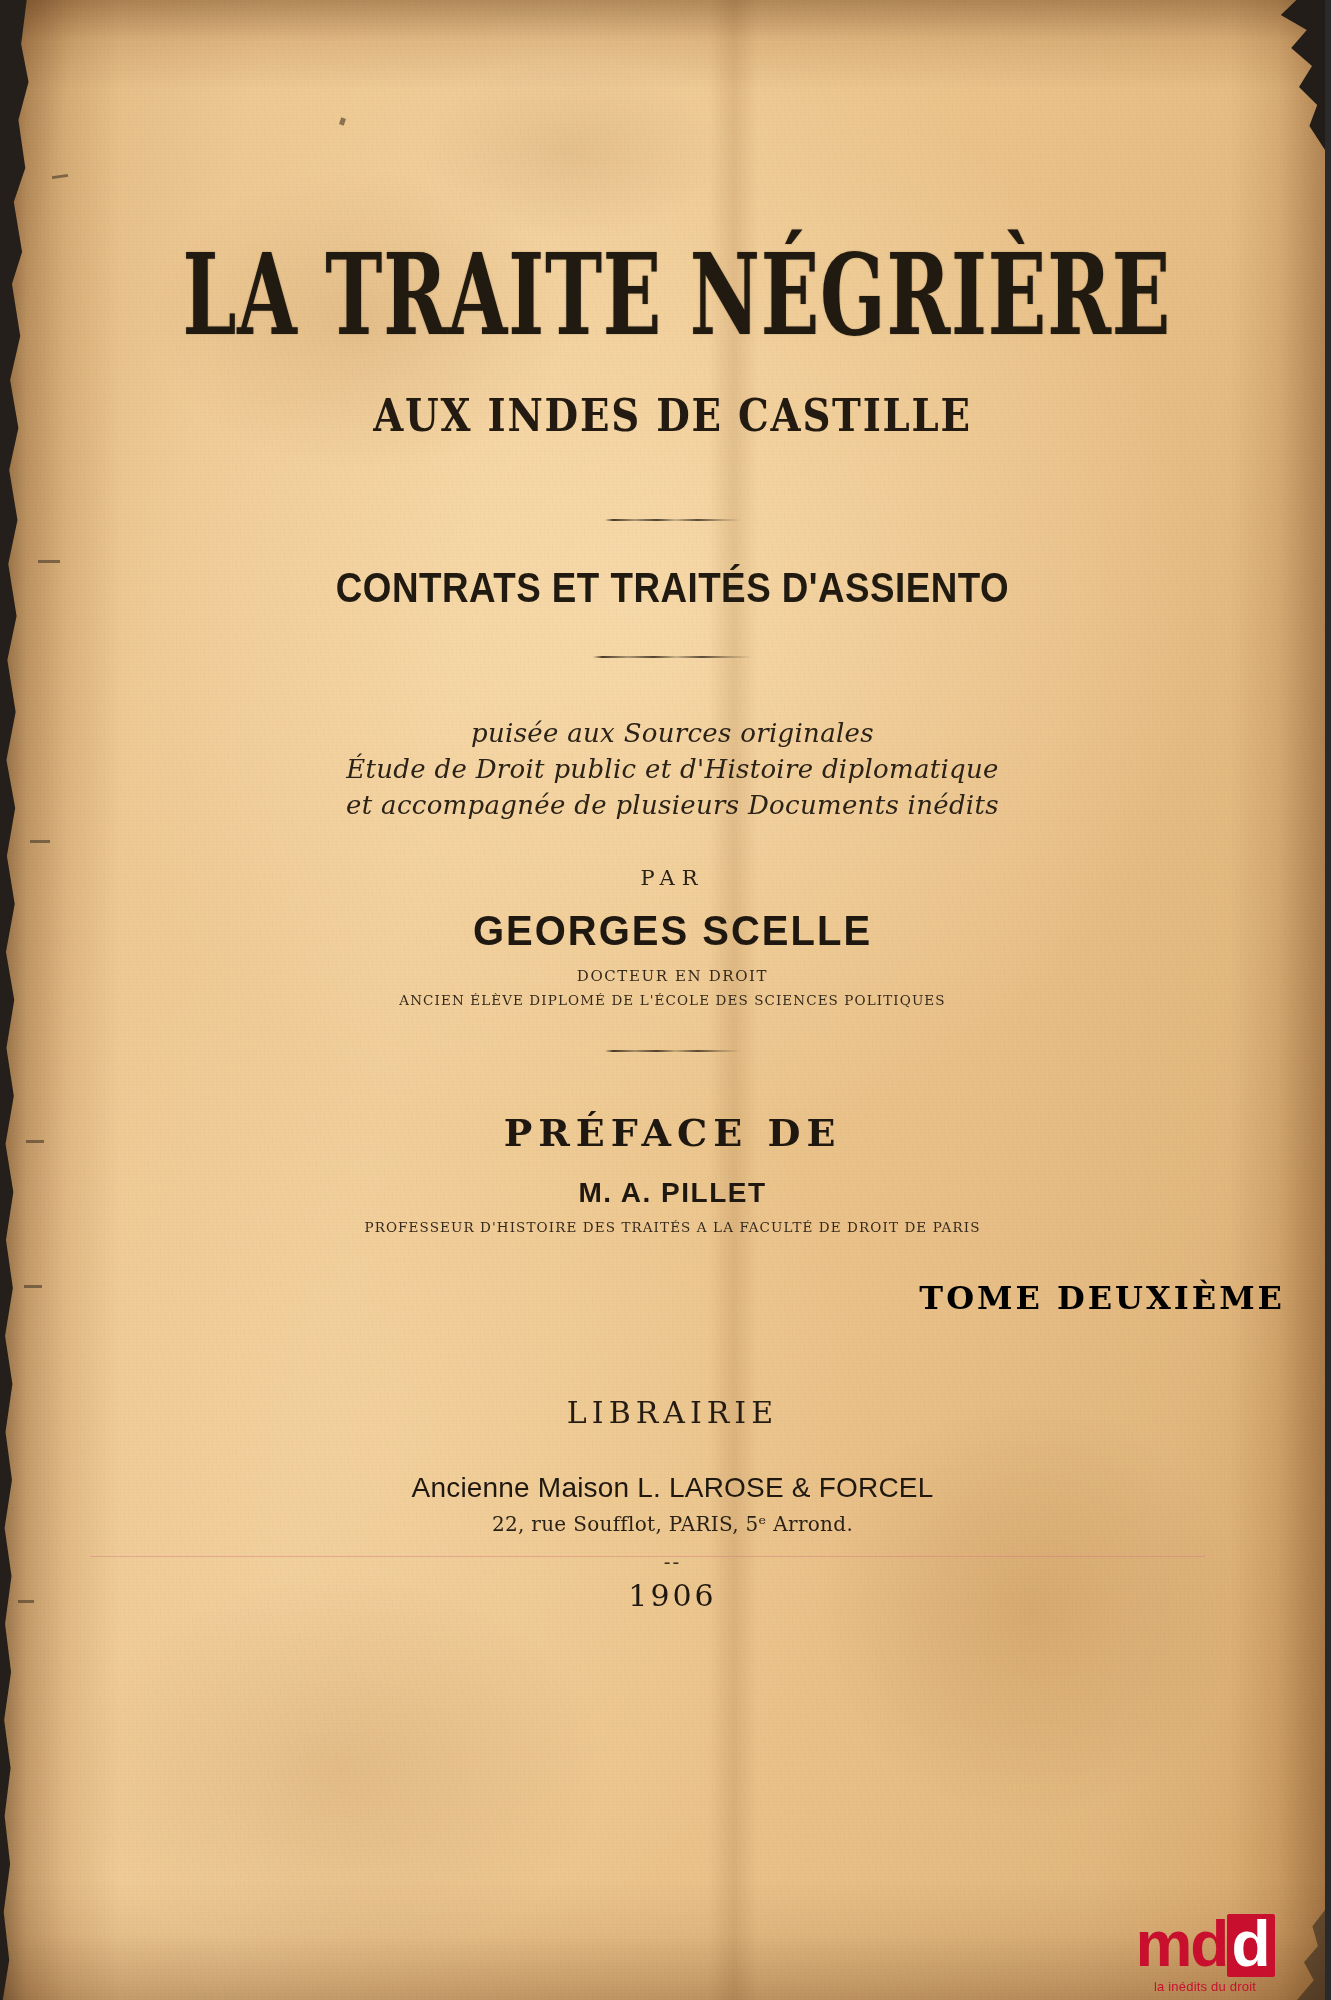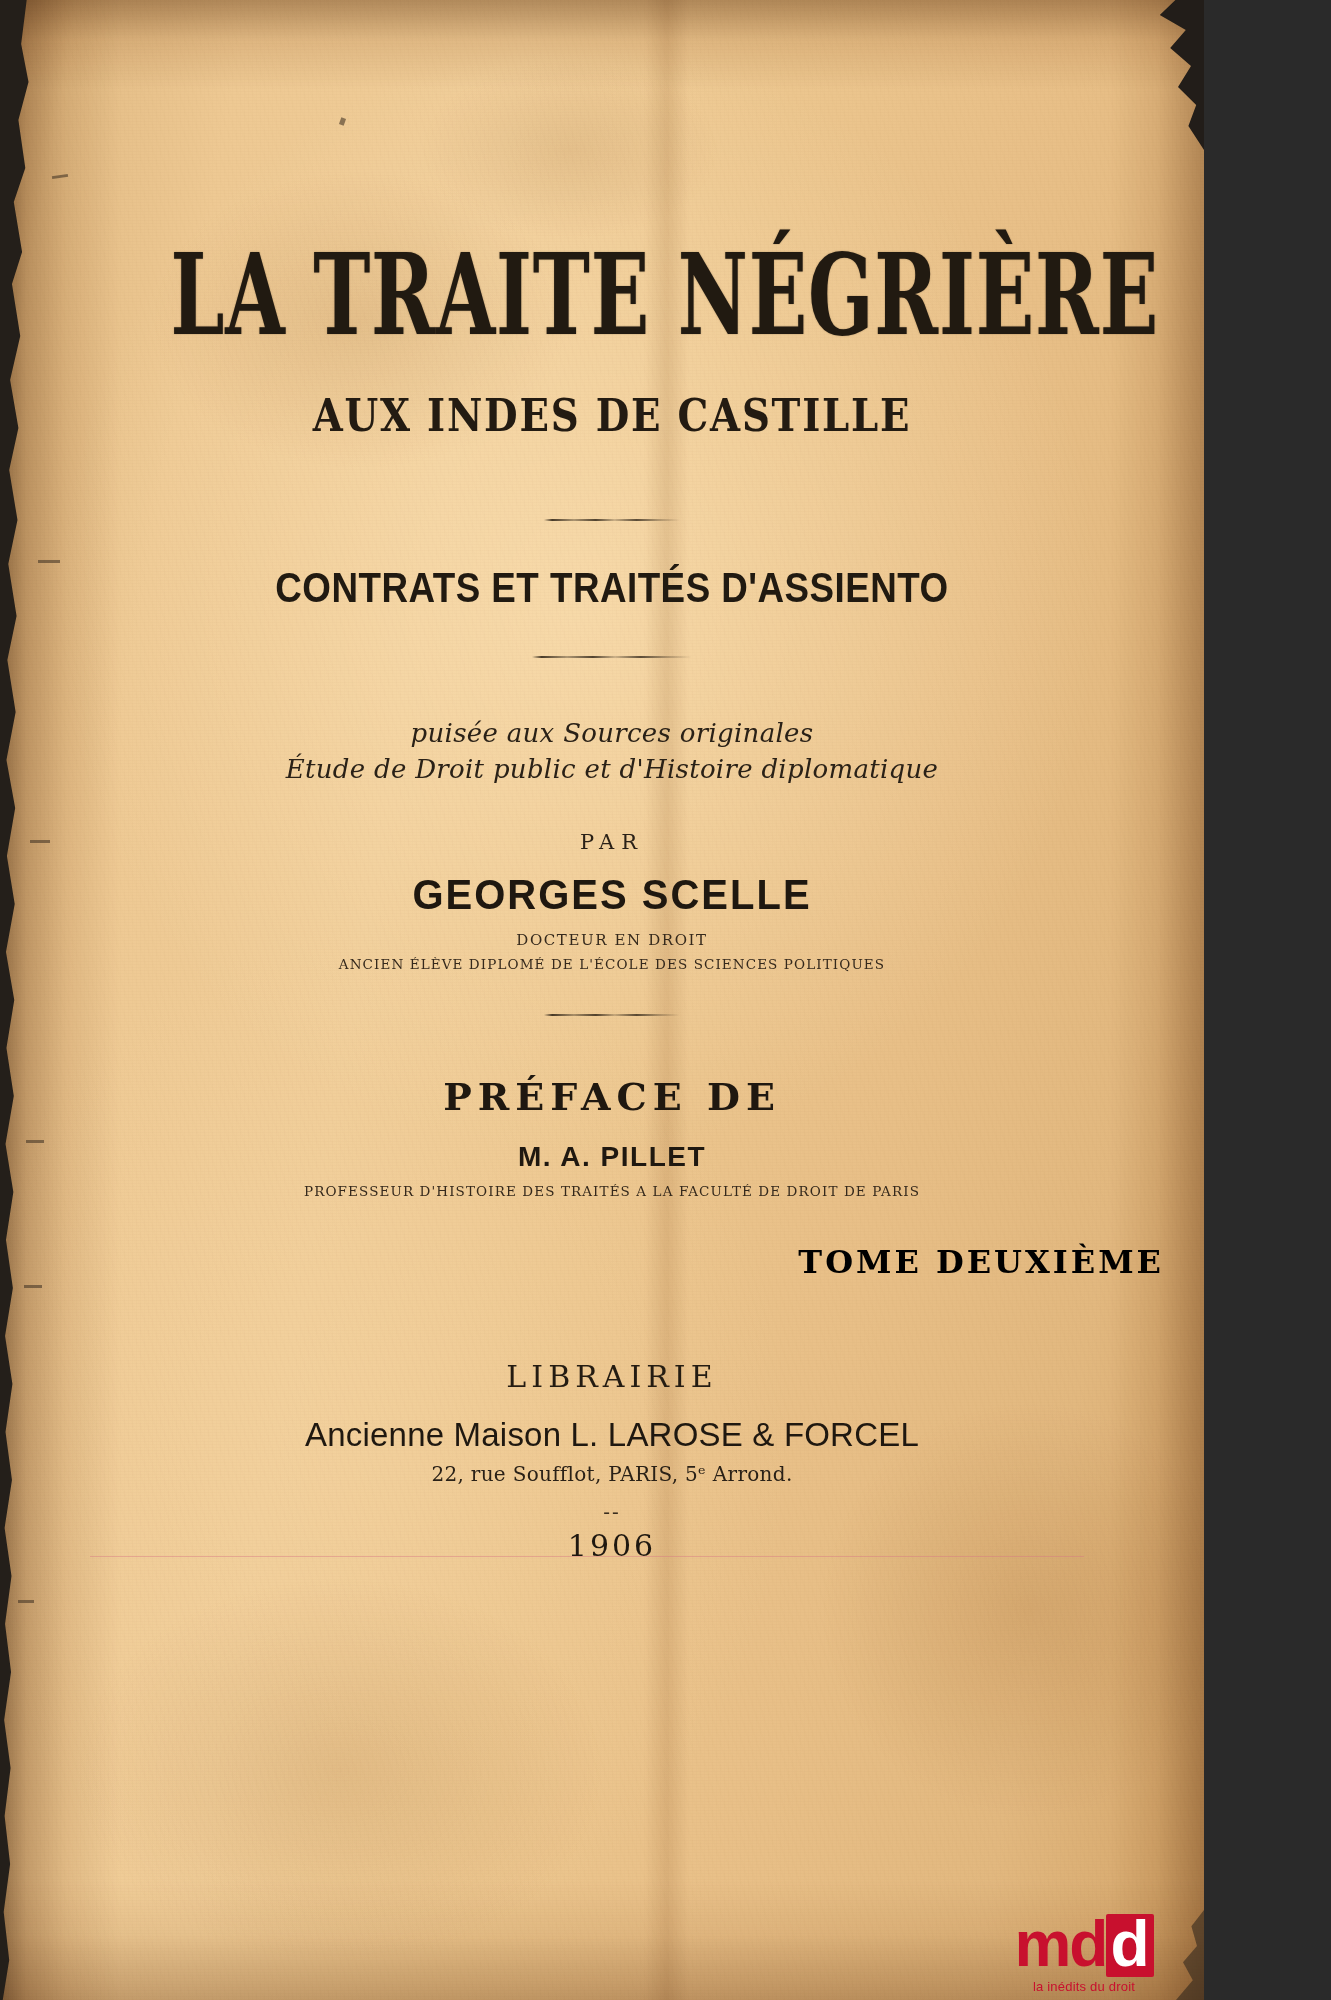"LA TRAITE NÉGRIÈRE" #page { width: 1204px -> 1325px }
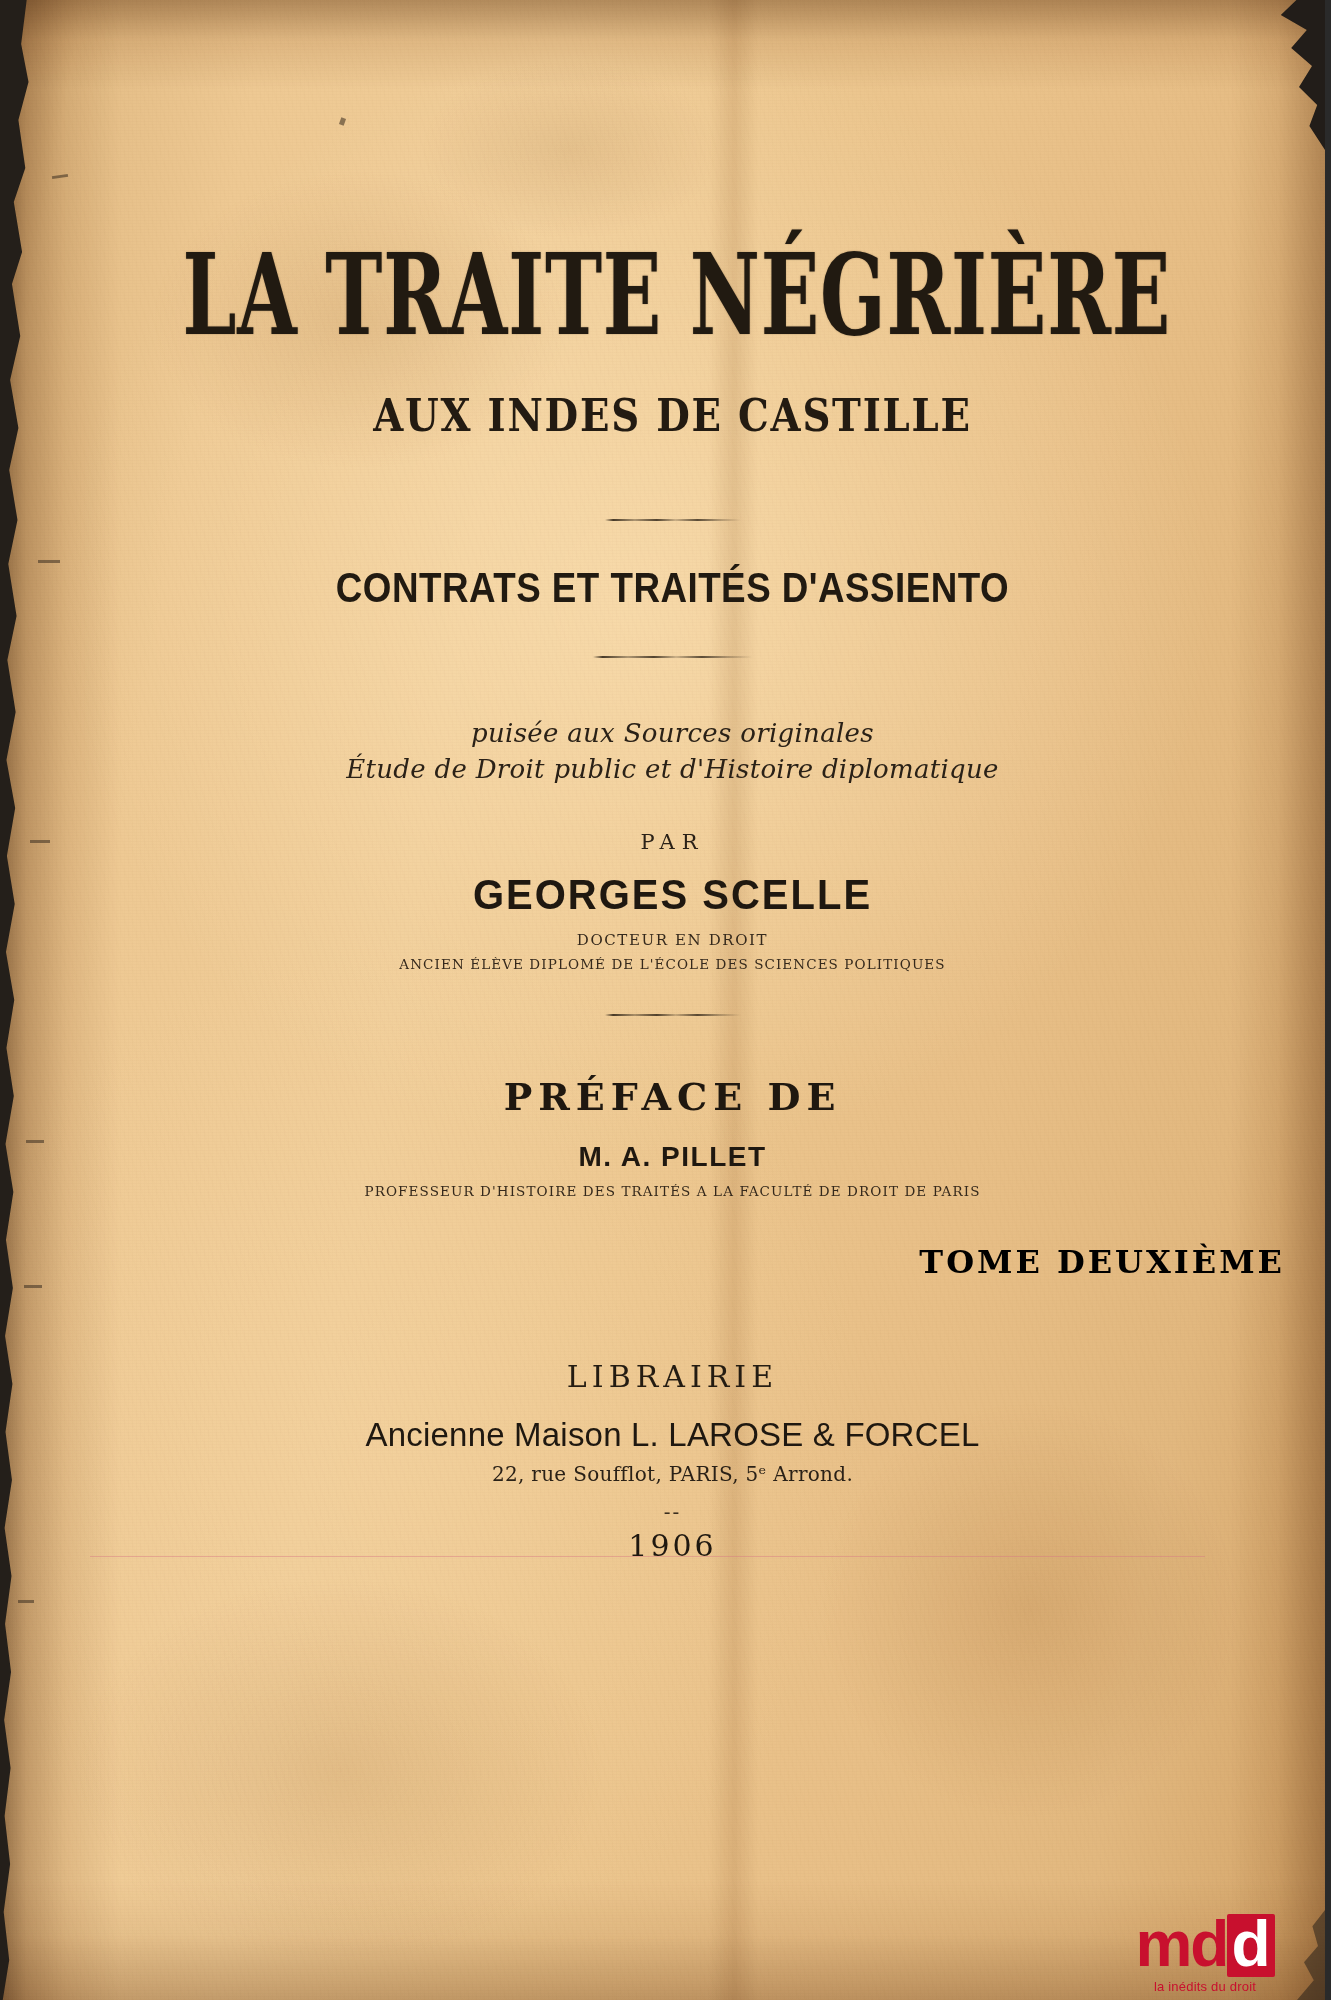"et accompagnée de plusieurs Documents" div.desc { html: none -> <div>et accompagnée de plusieurs Documents inédits</div> }
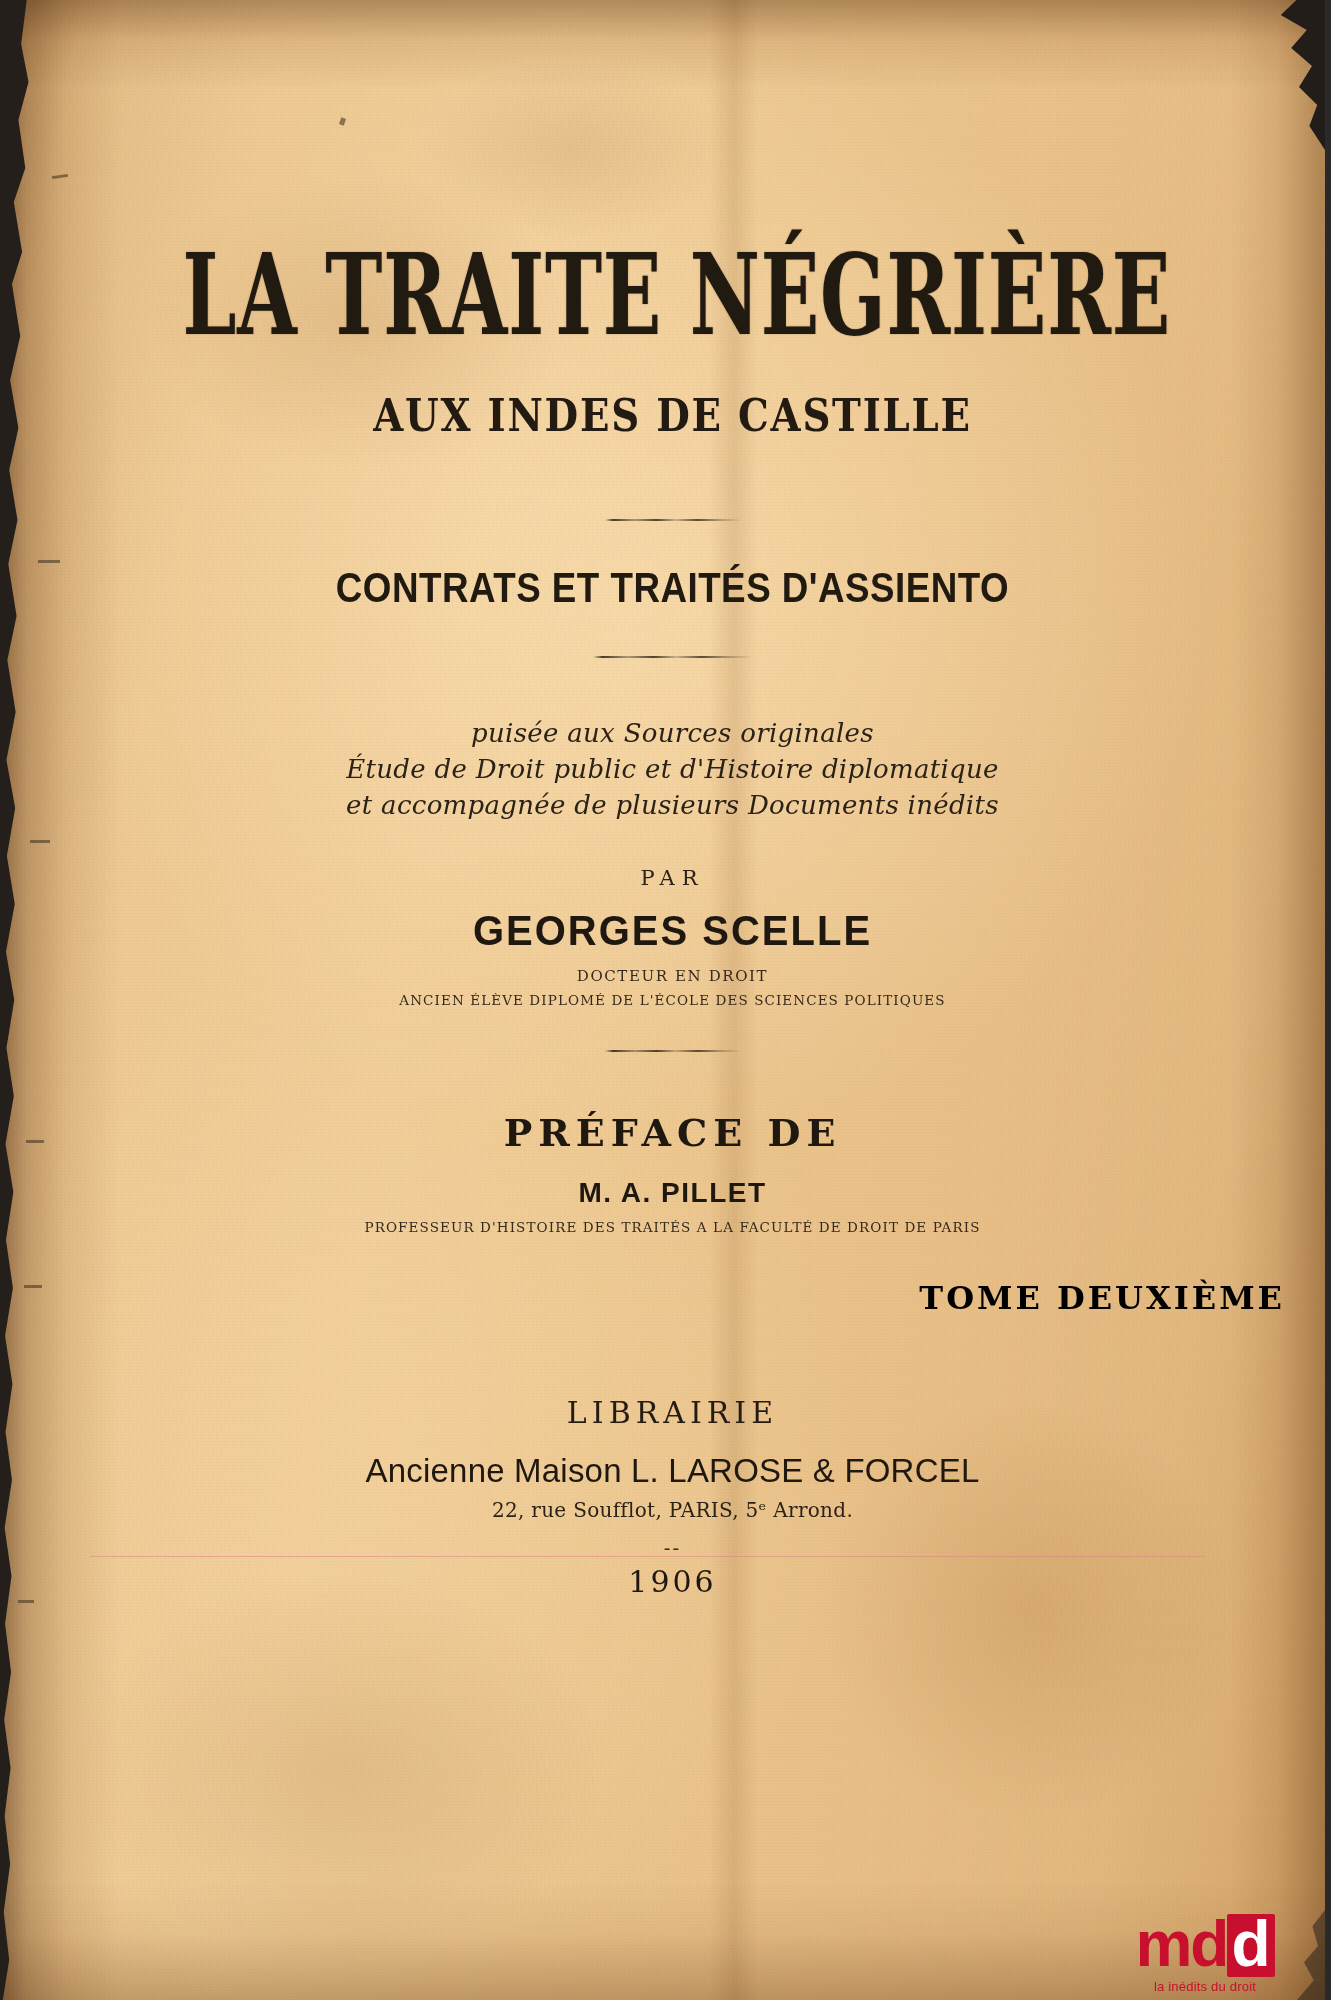"Ancienne Maison L. LAROSE &" .pub-line2 { font-size: 33px -> 28px; margin-top: none -> 20px }
